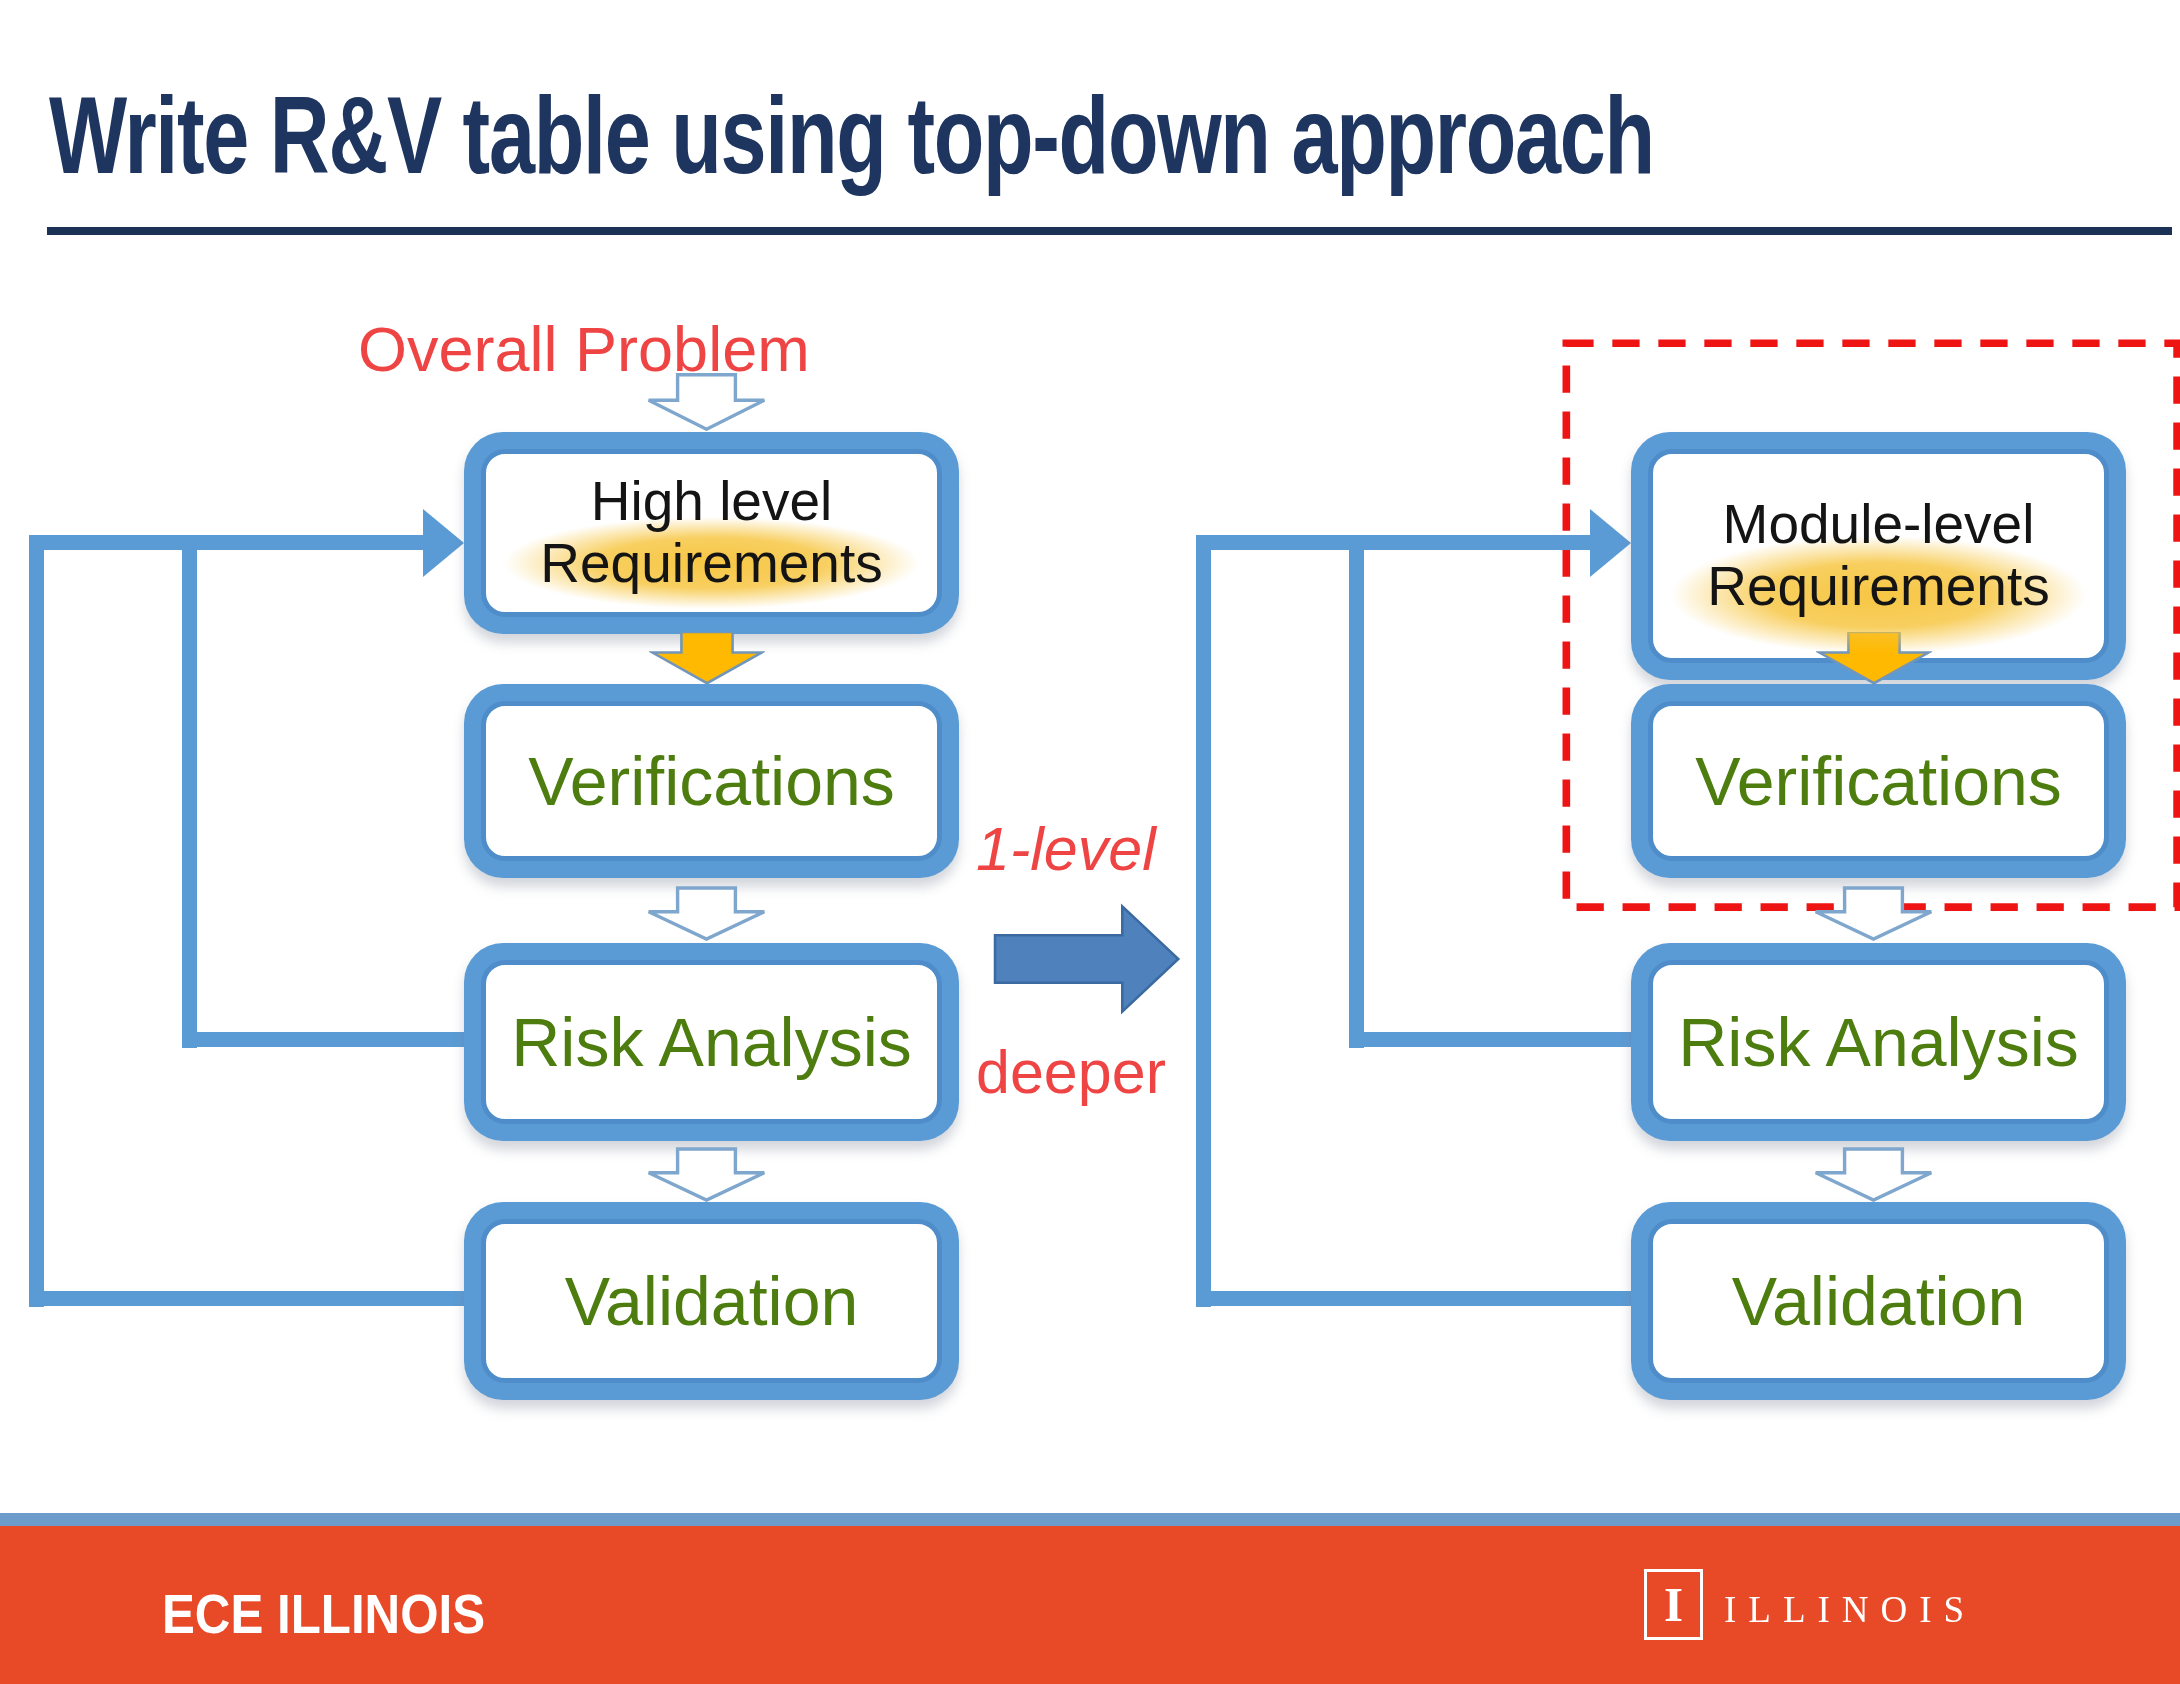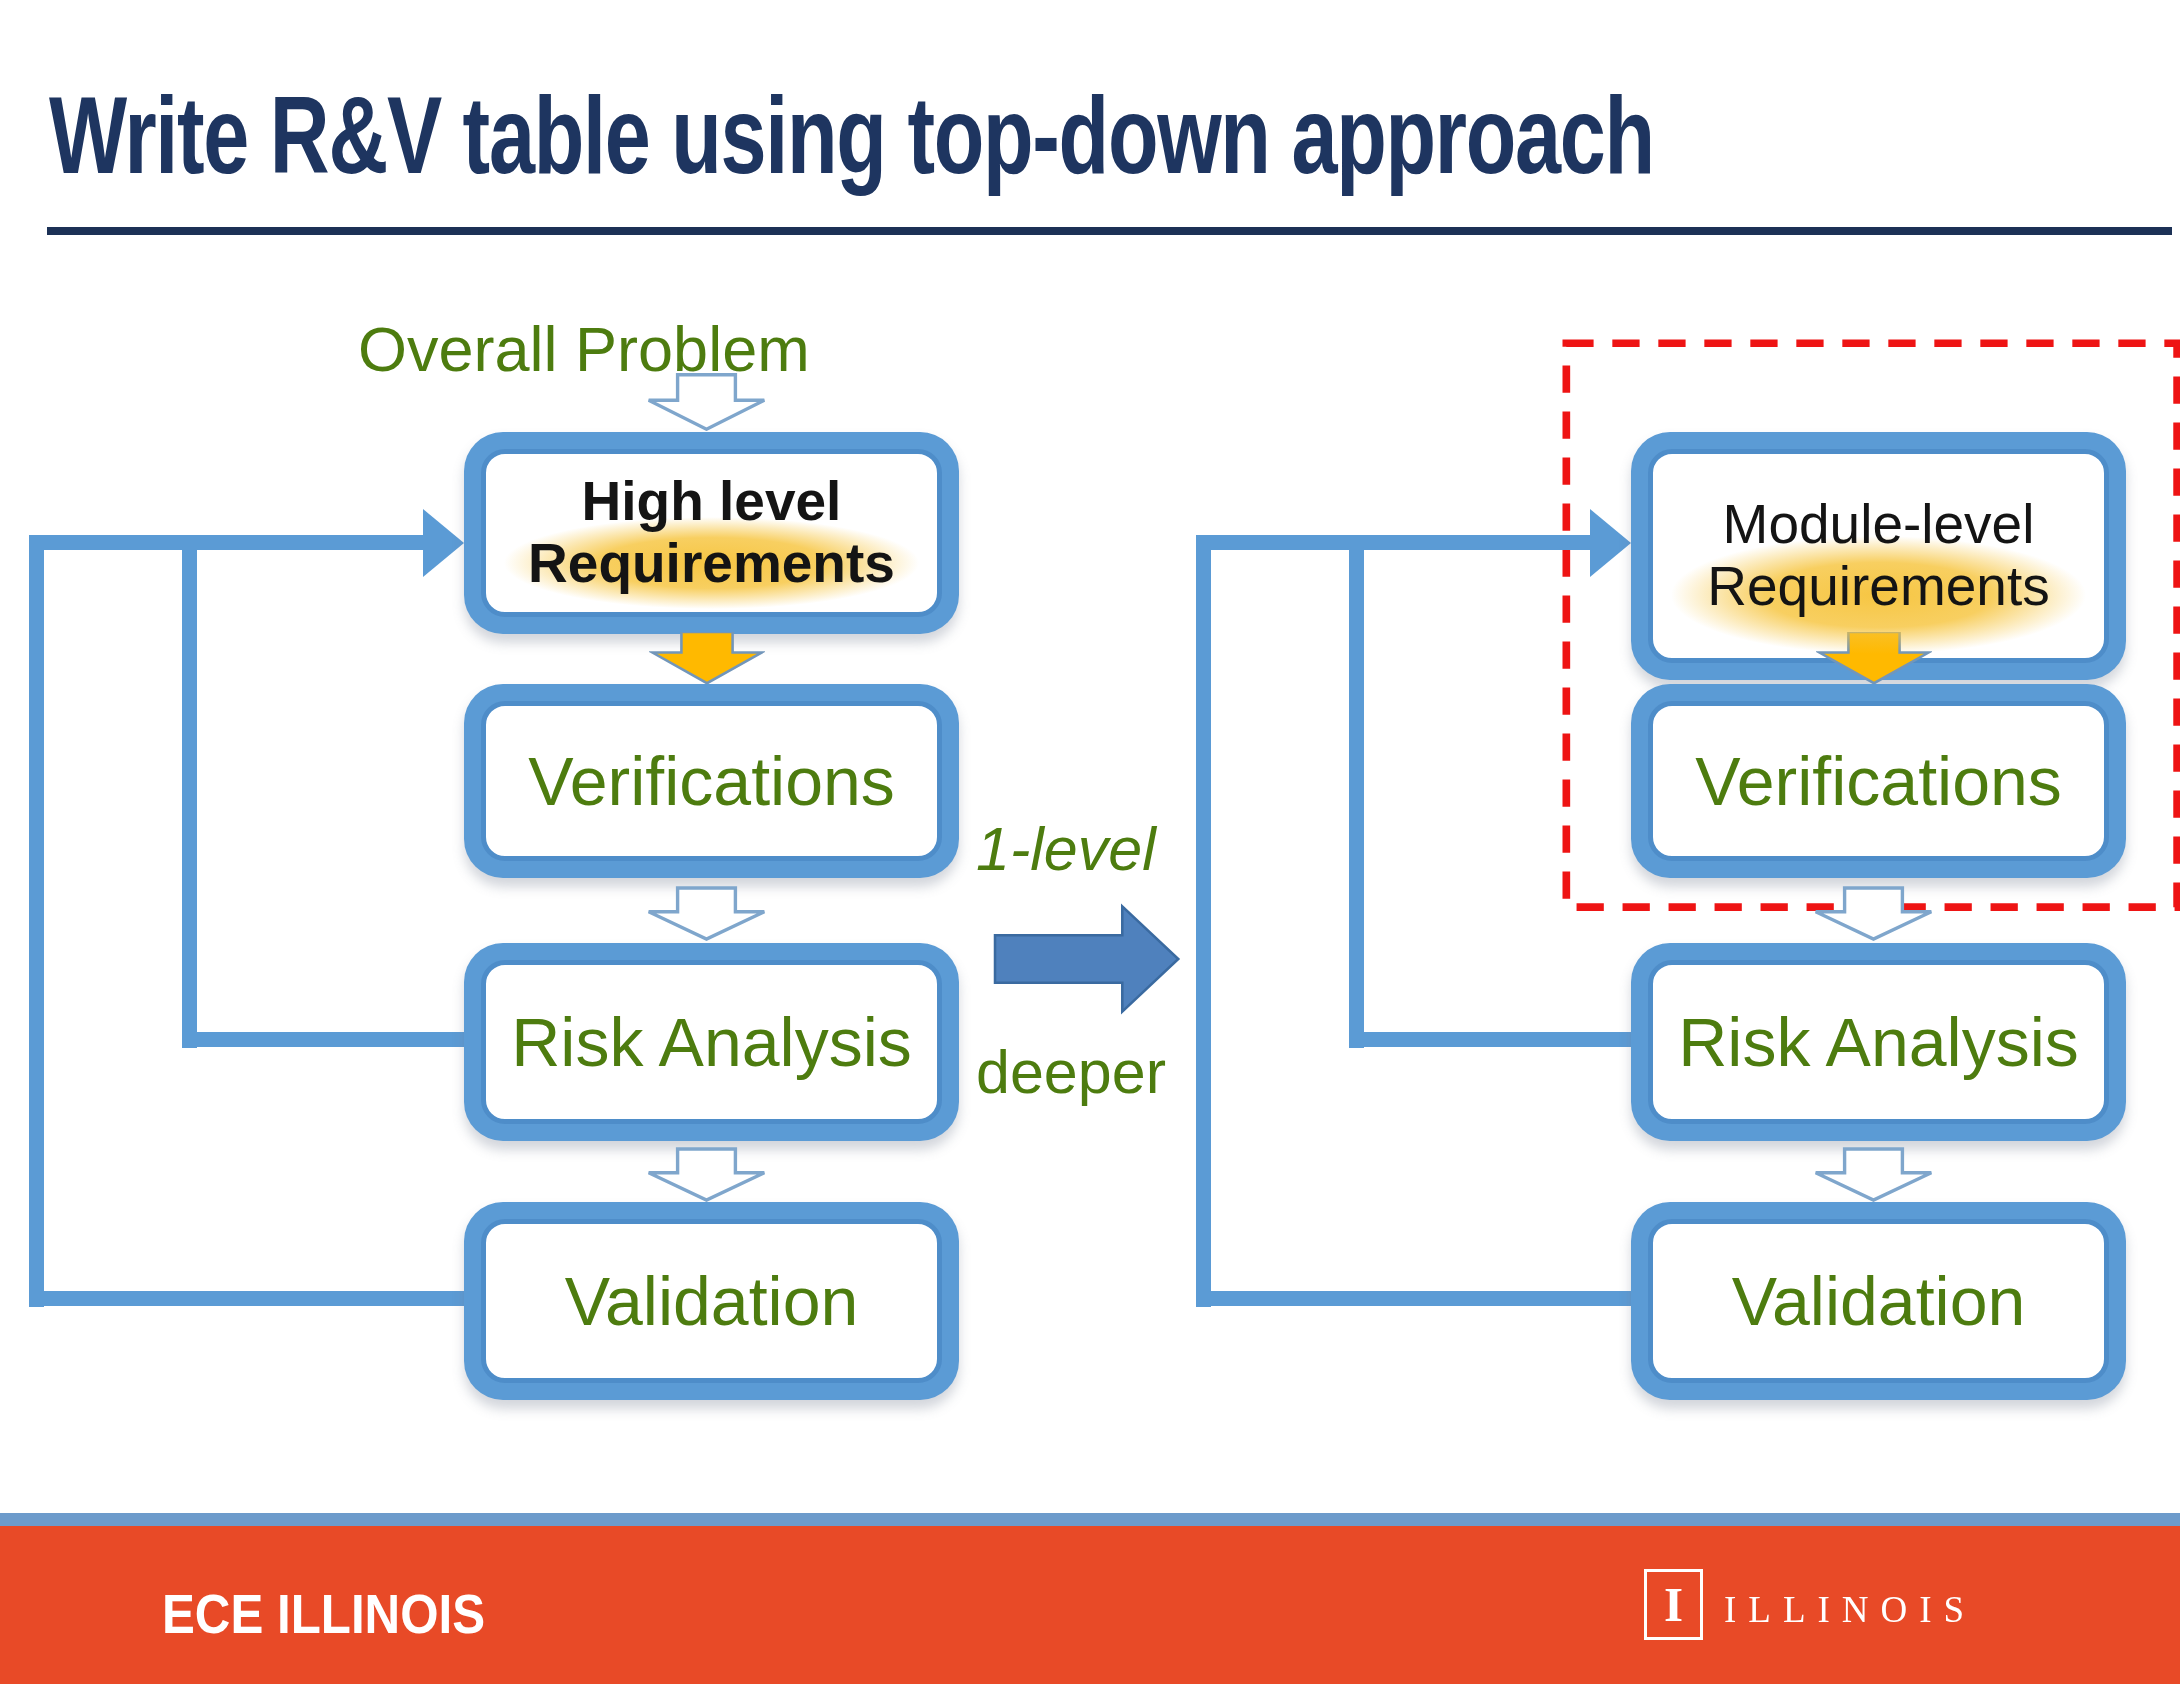"Overall Problem" .lbl { color: #4d7c0f -> #ef4444 }
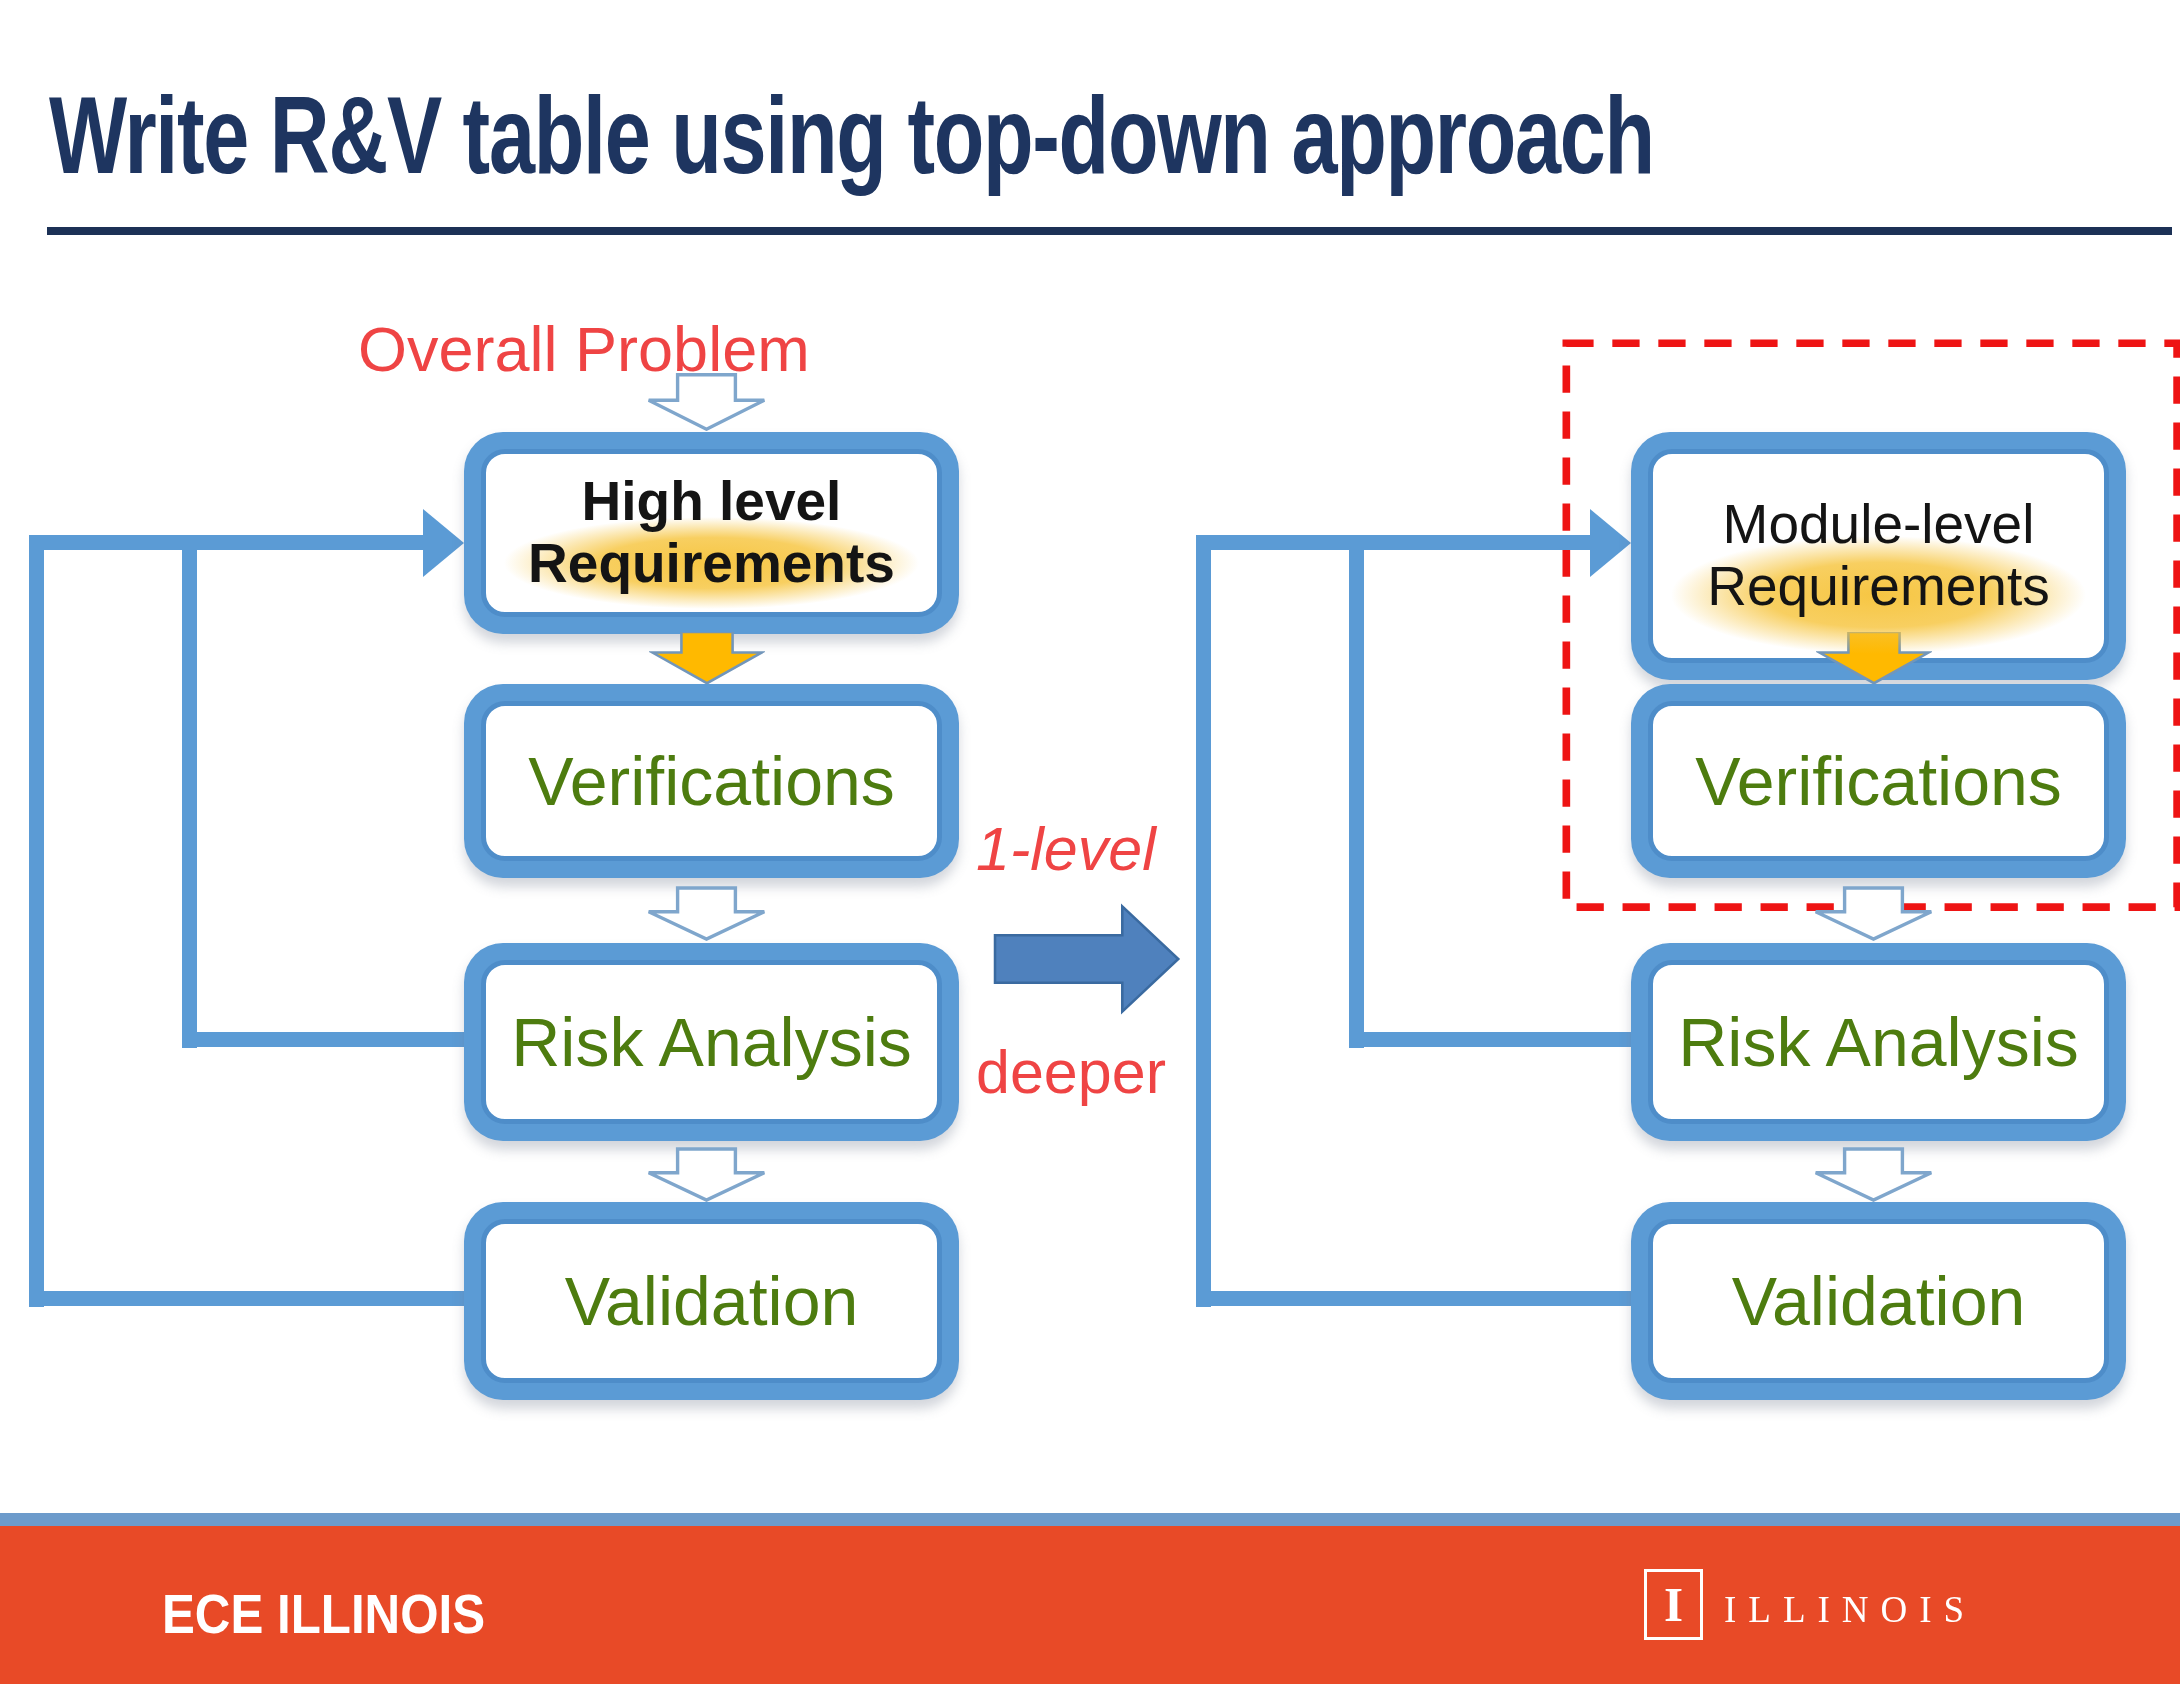"High level" div.fbox { font-weight: bold -> none }
